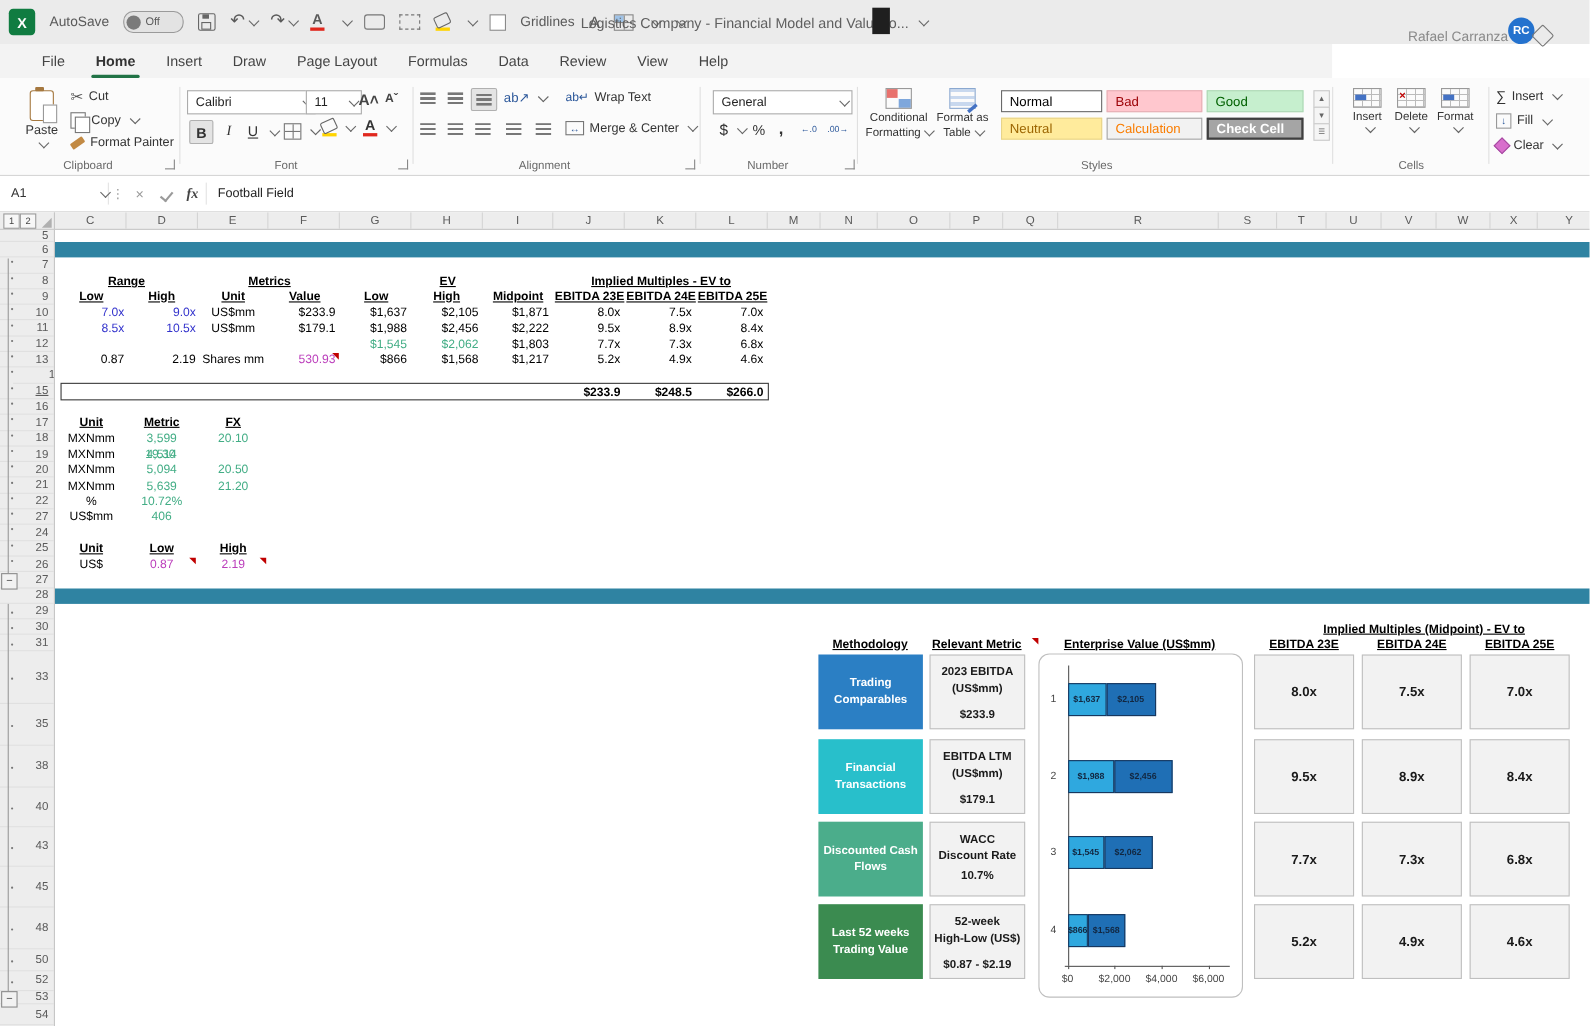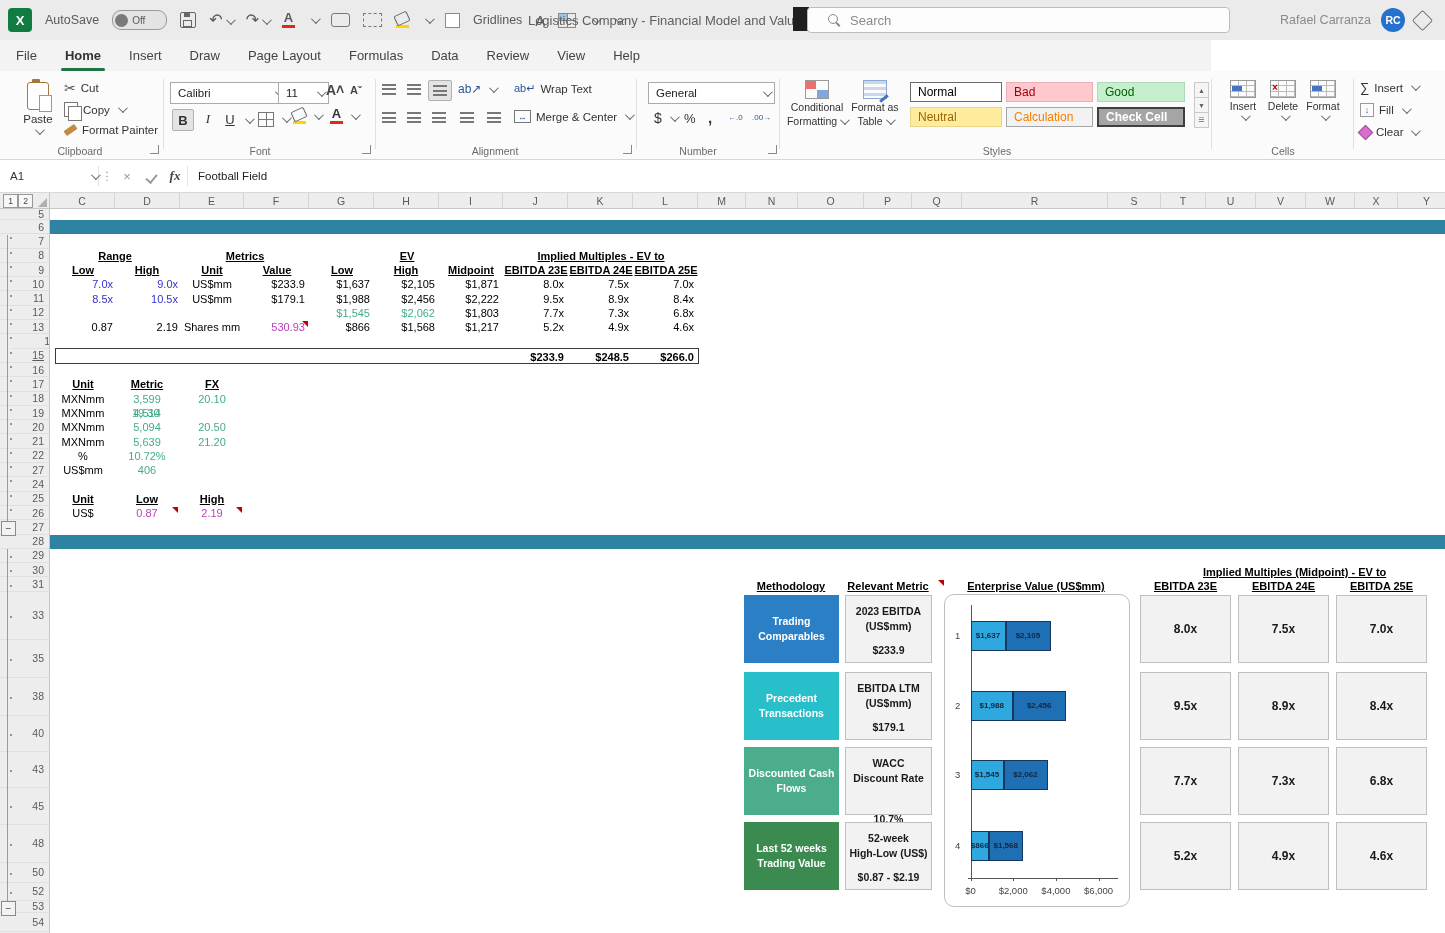"Search" div.abs { html: <div> <span></span> <span>Search</span> </div> -> none }
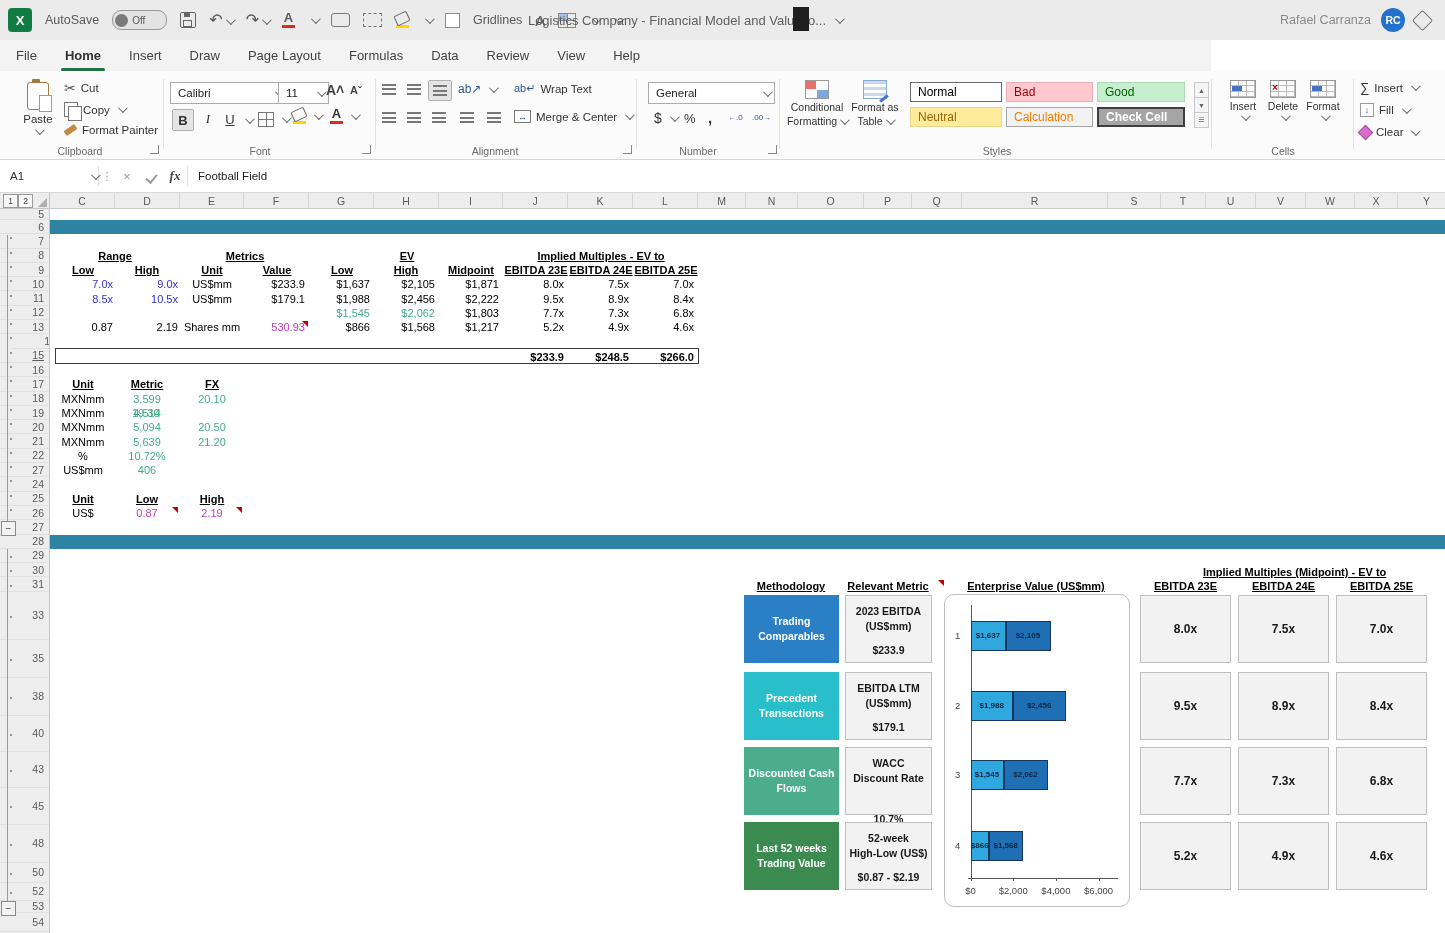"Rafael Carranza" #user { align-items: center -> flex-end; gap: 10px -> none }
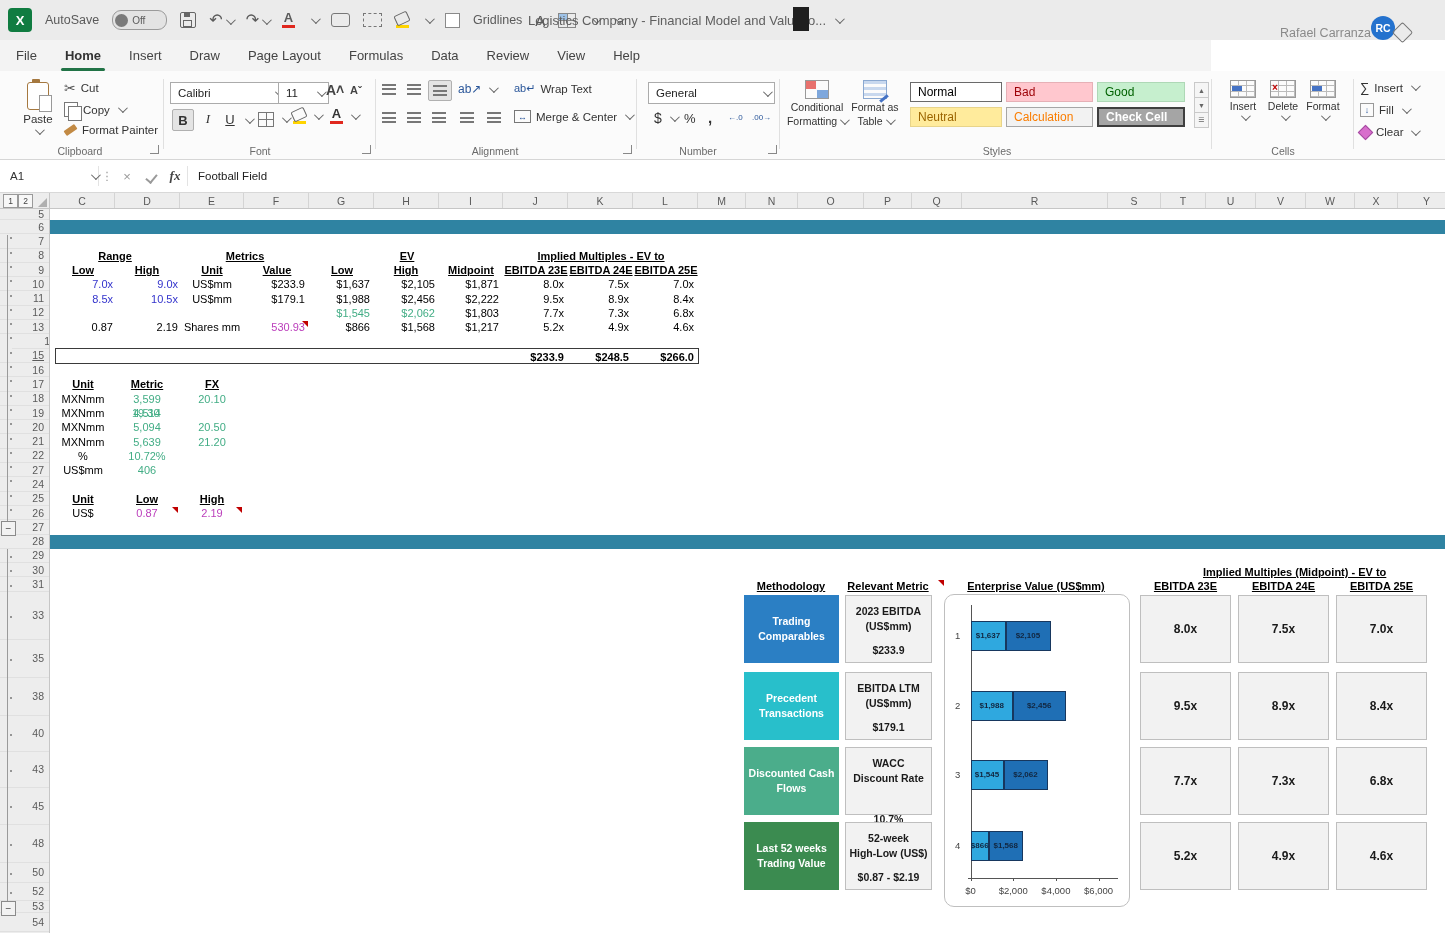"File" #tabrow { padding-left: 2px -> 24px }
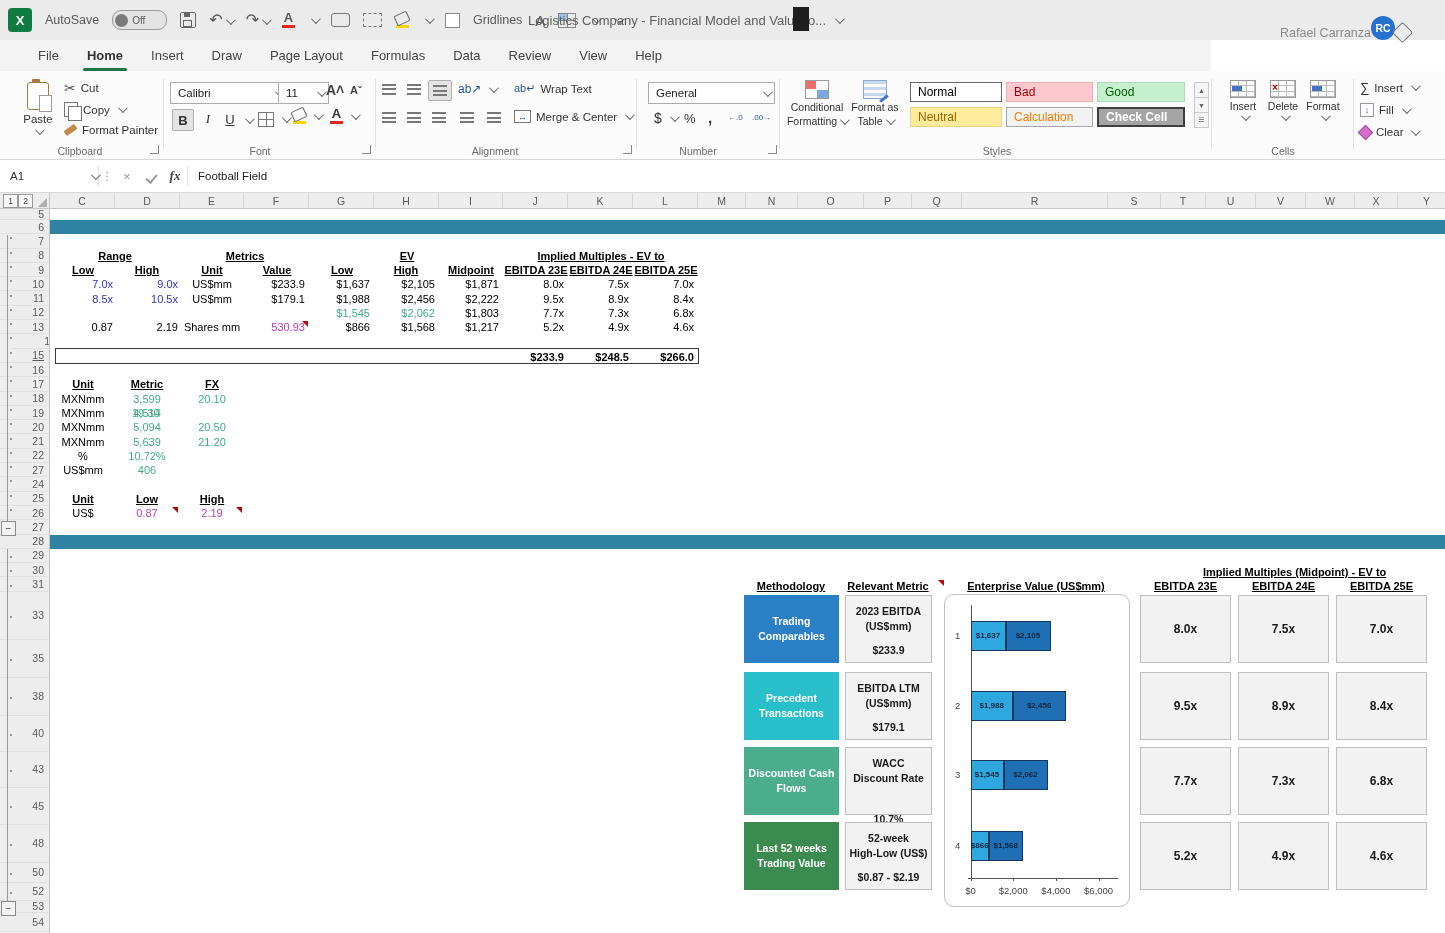"Precedent" div { text: Precedent -> Financial }
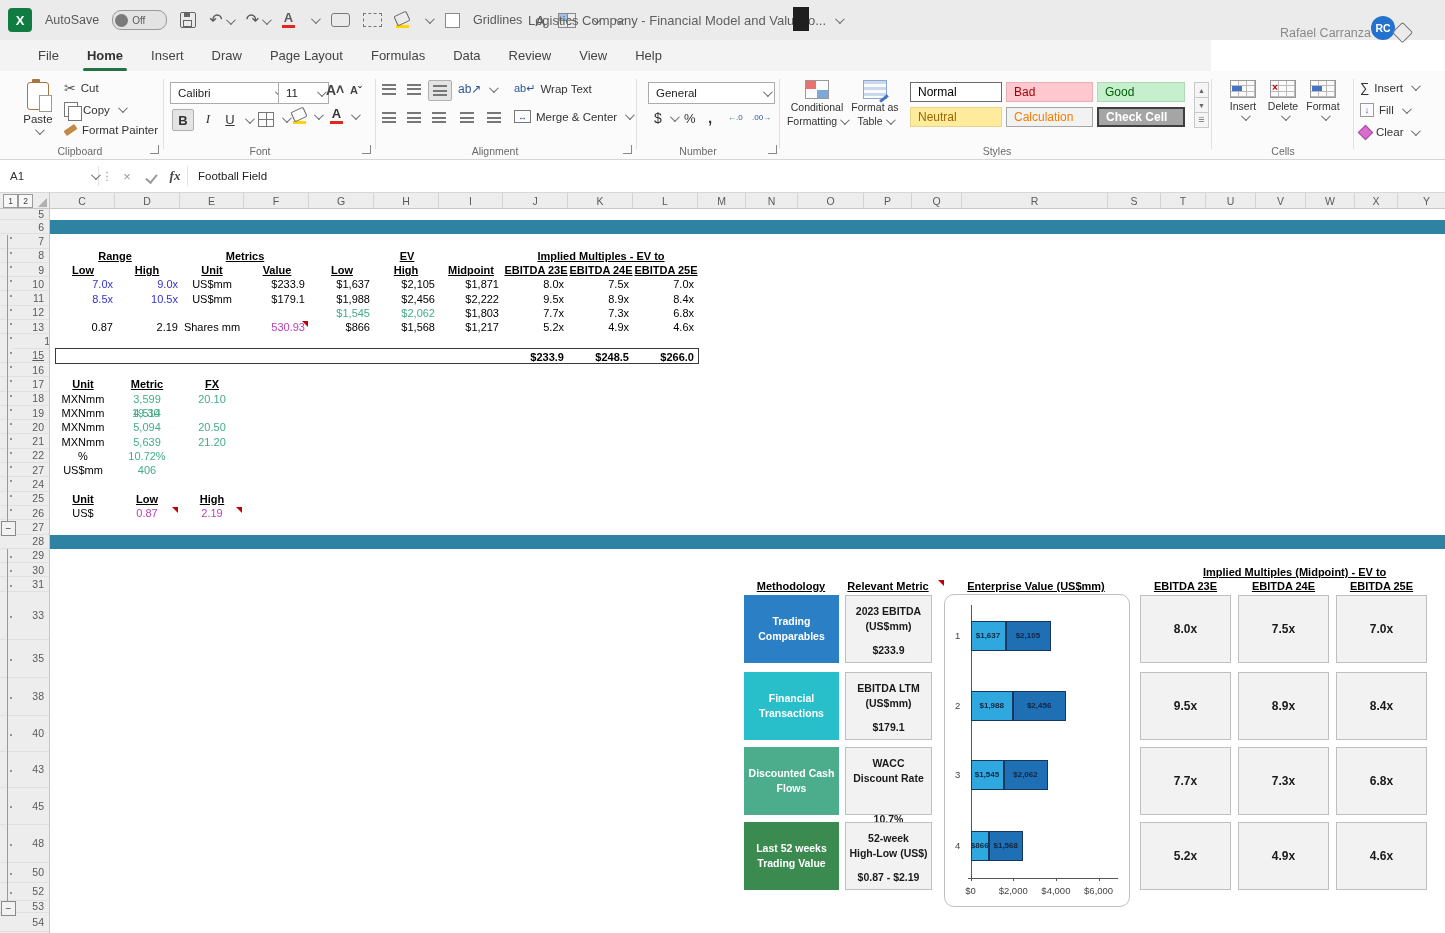"10.7%" div { margin-top: 26px -> 3px }
